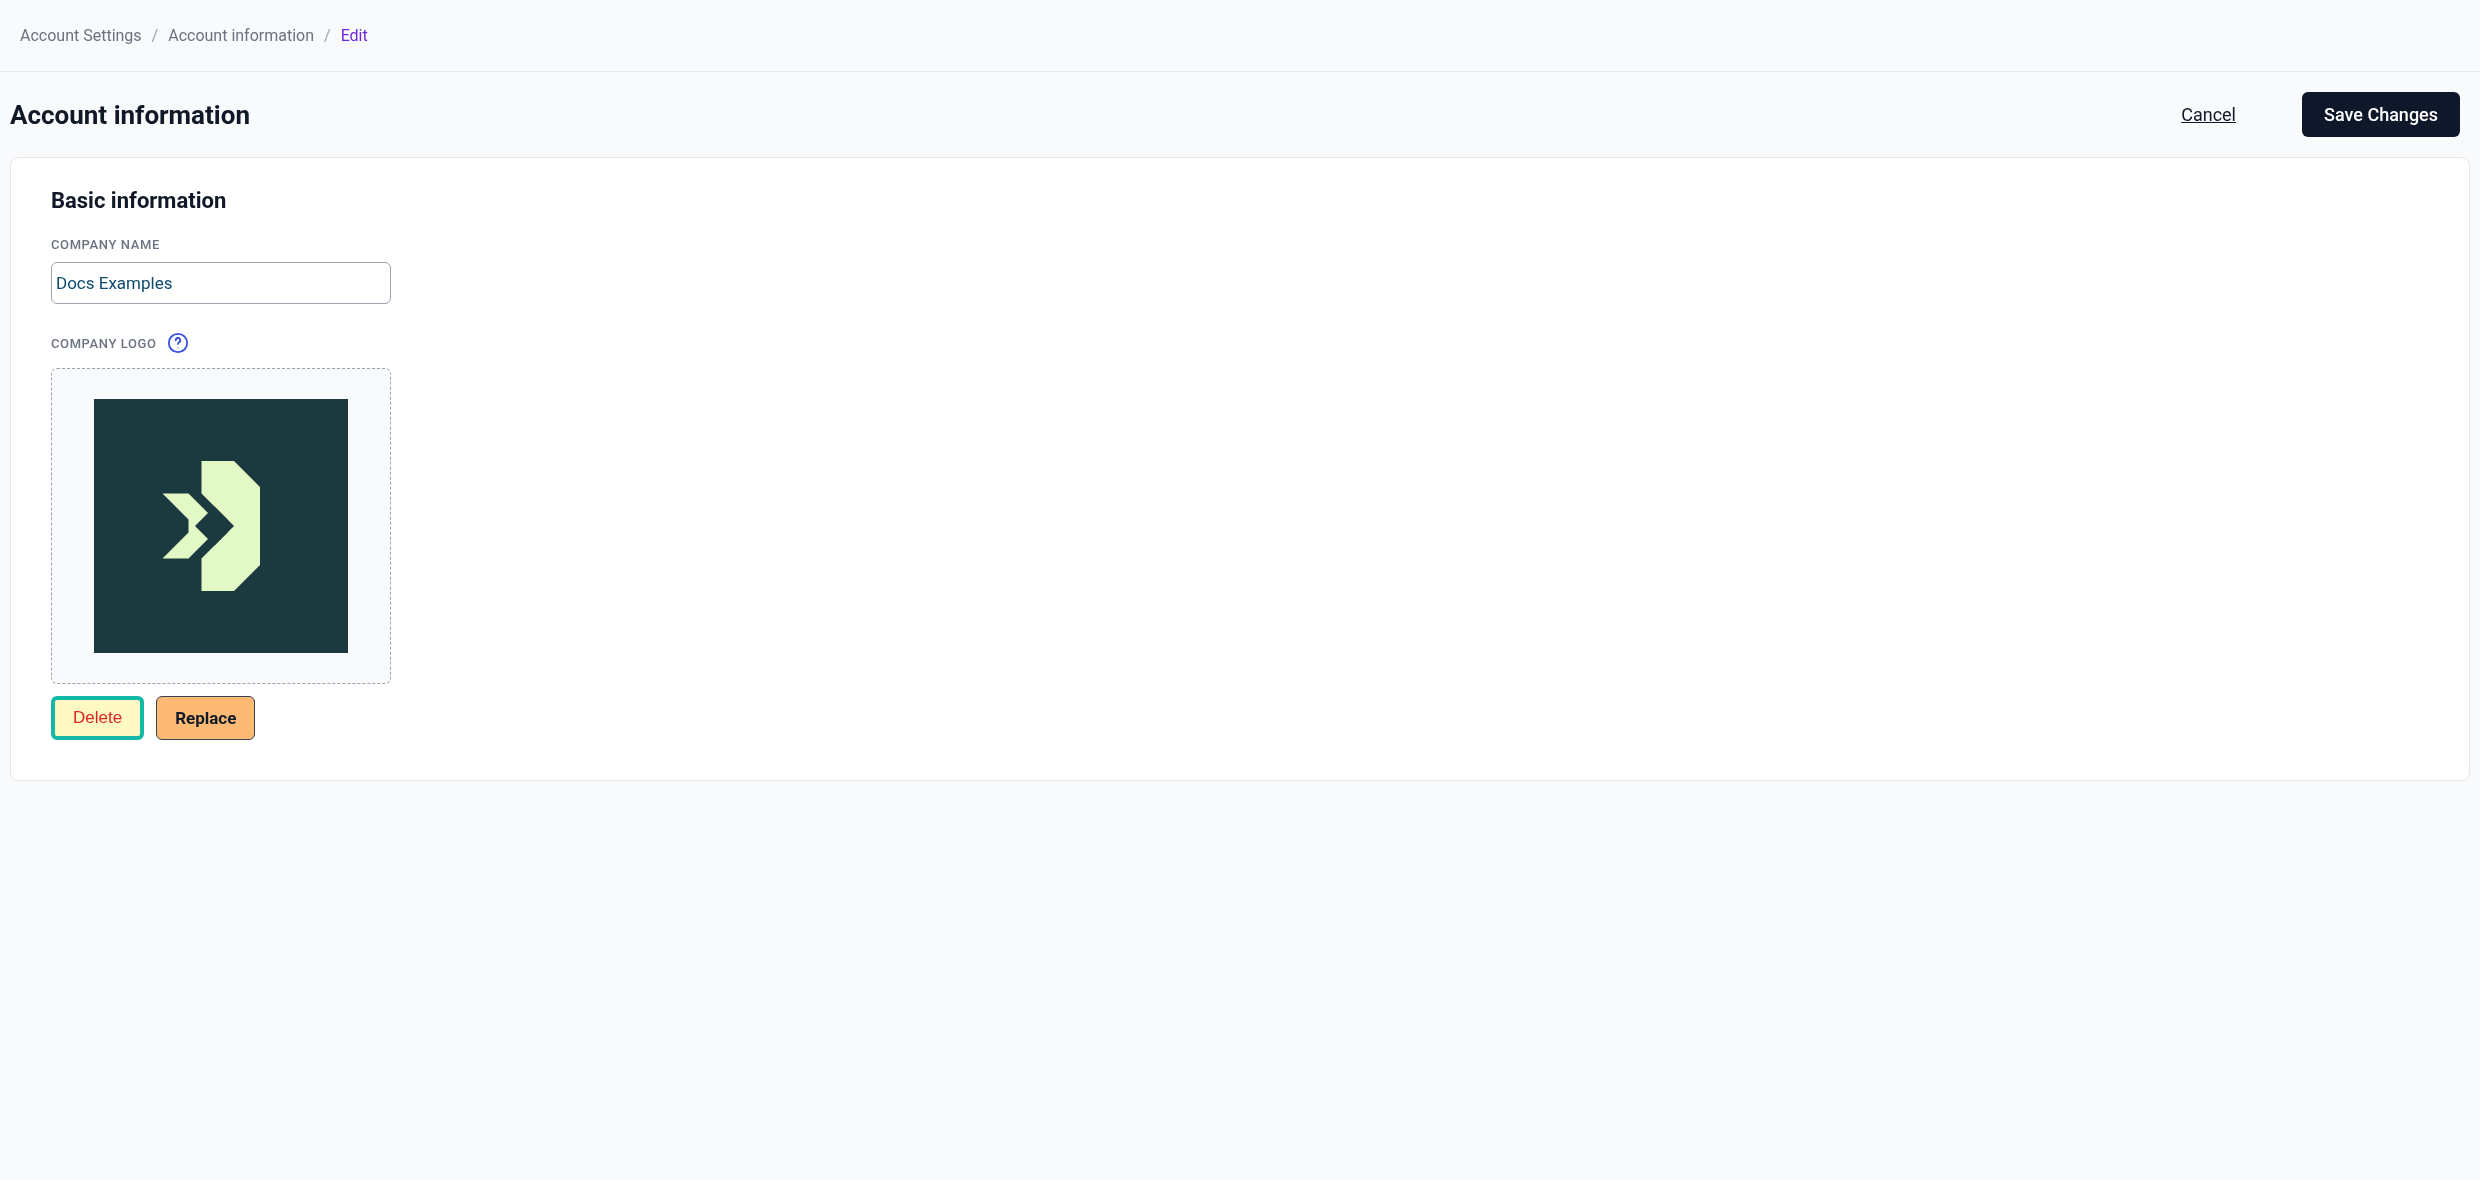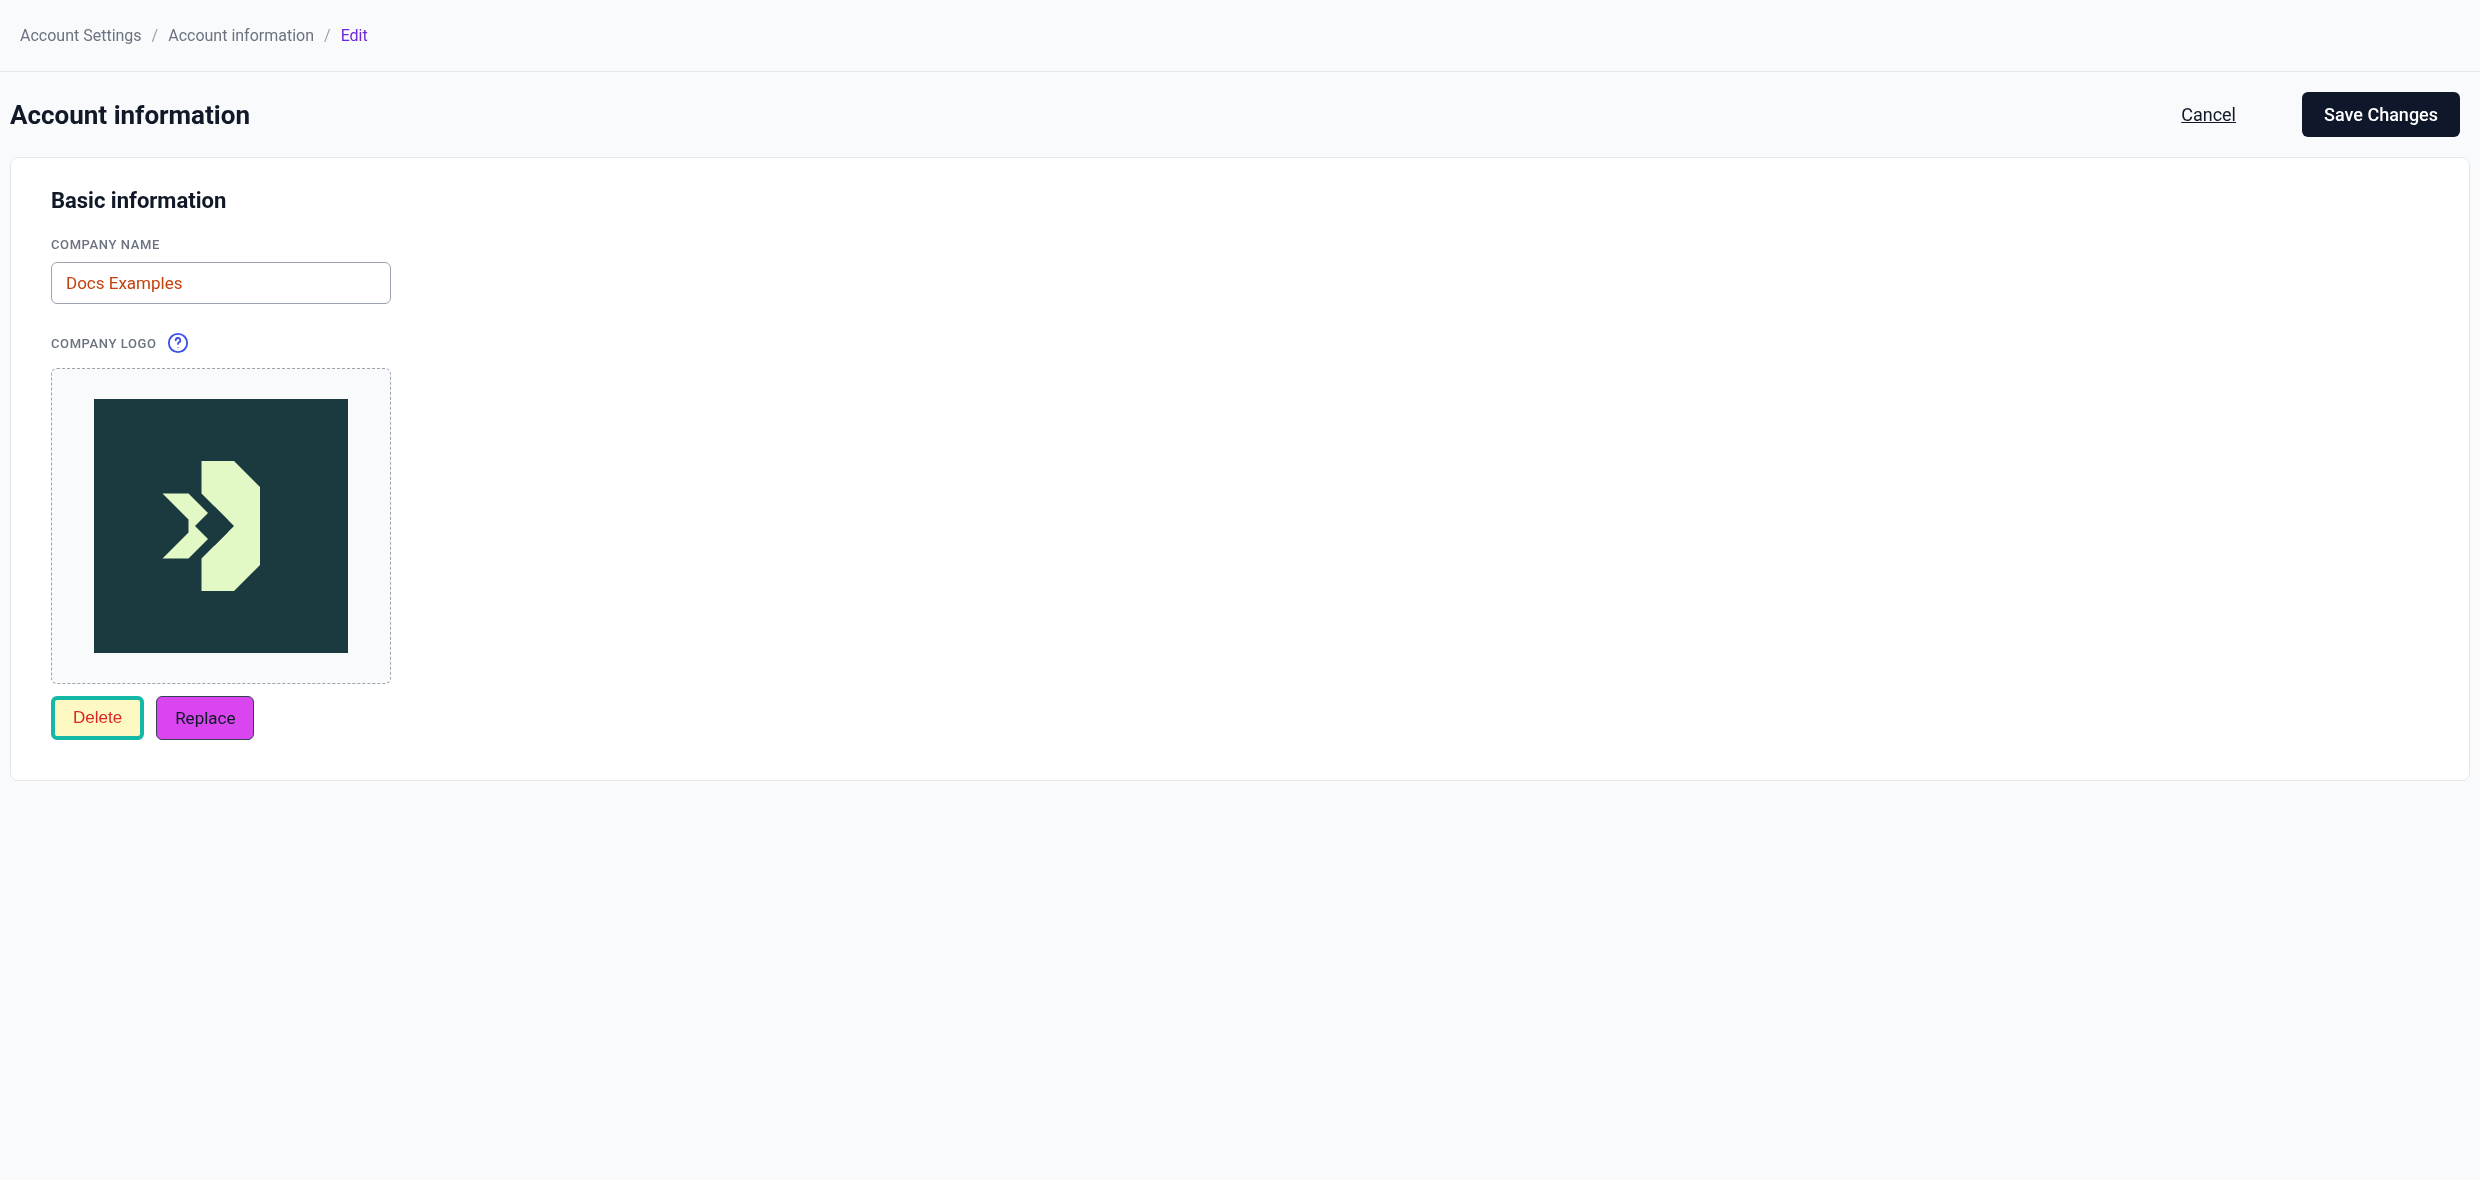"Docs Examples" .text-input { color: #c2410c -> #0c4a6e; padding: 10px 14px -> 10px 4px }
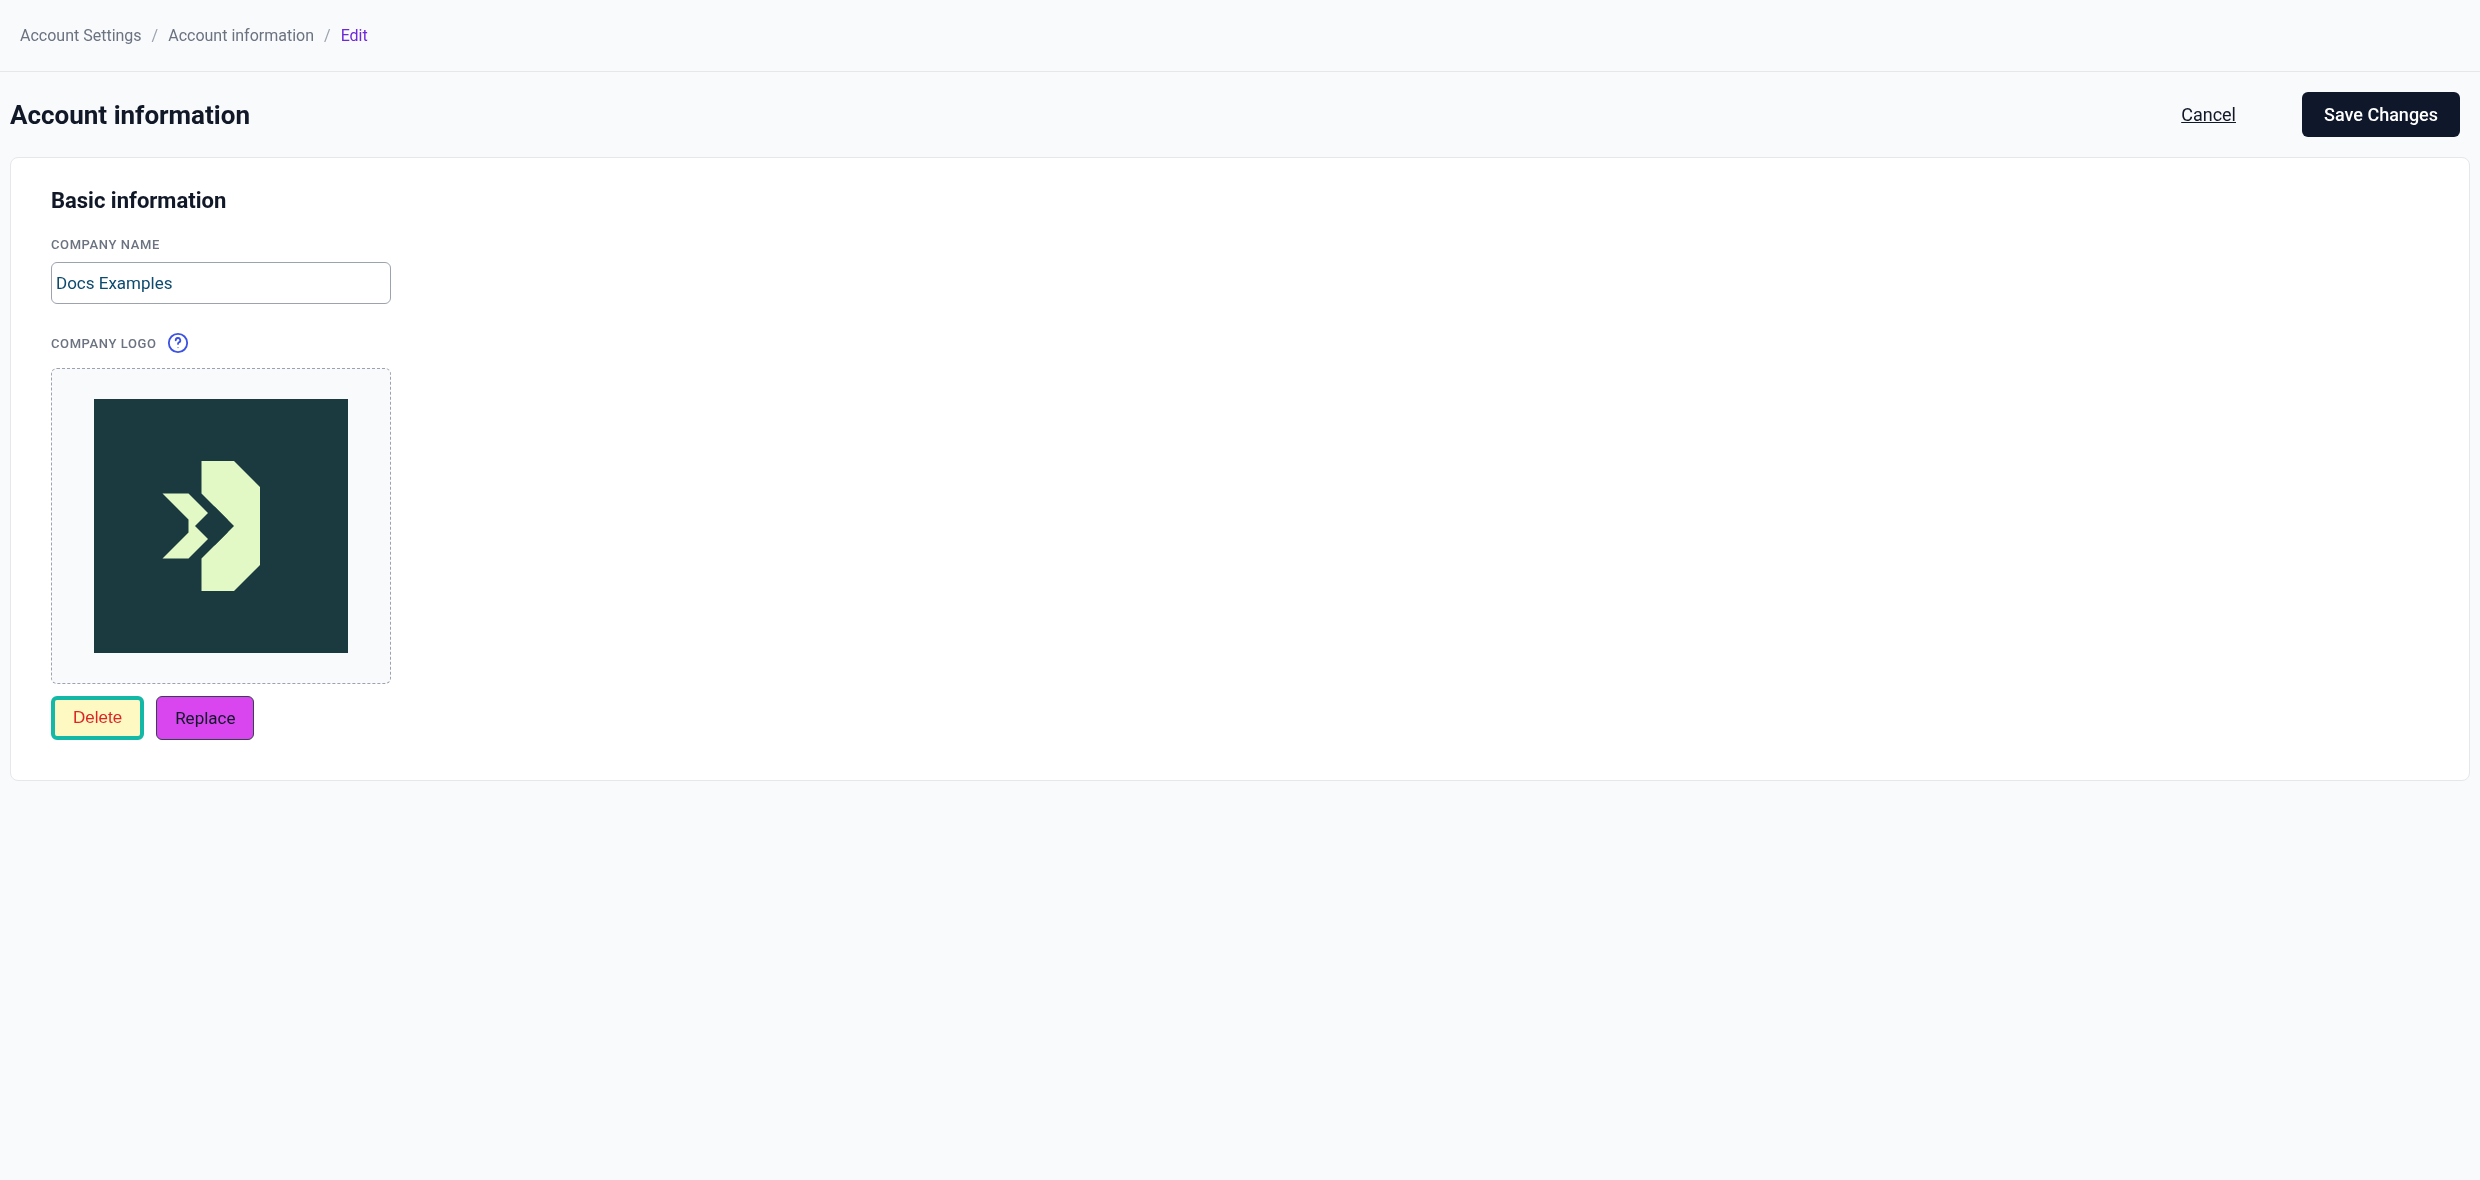"Replace" .btn-outline { background: #d946ef -> #fdba74; font-weight: none -> bold }
